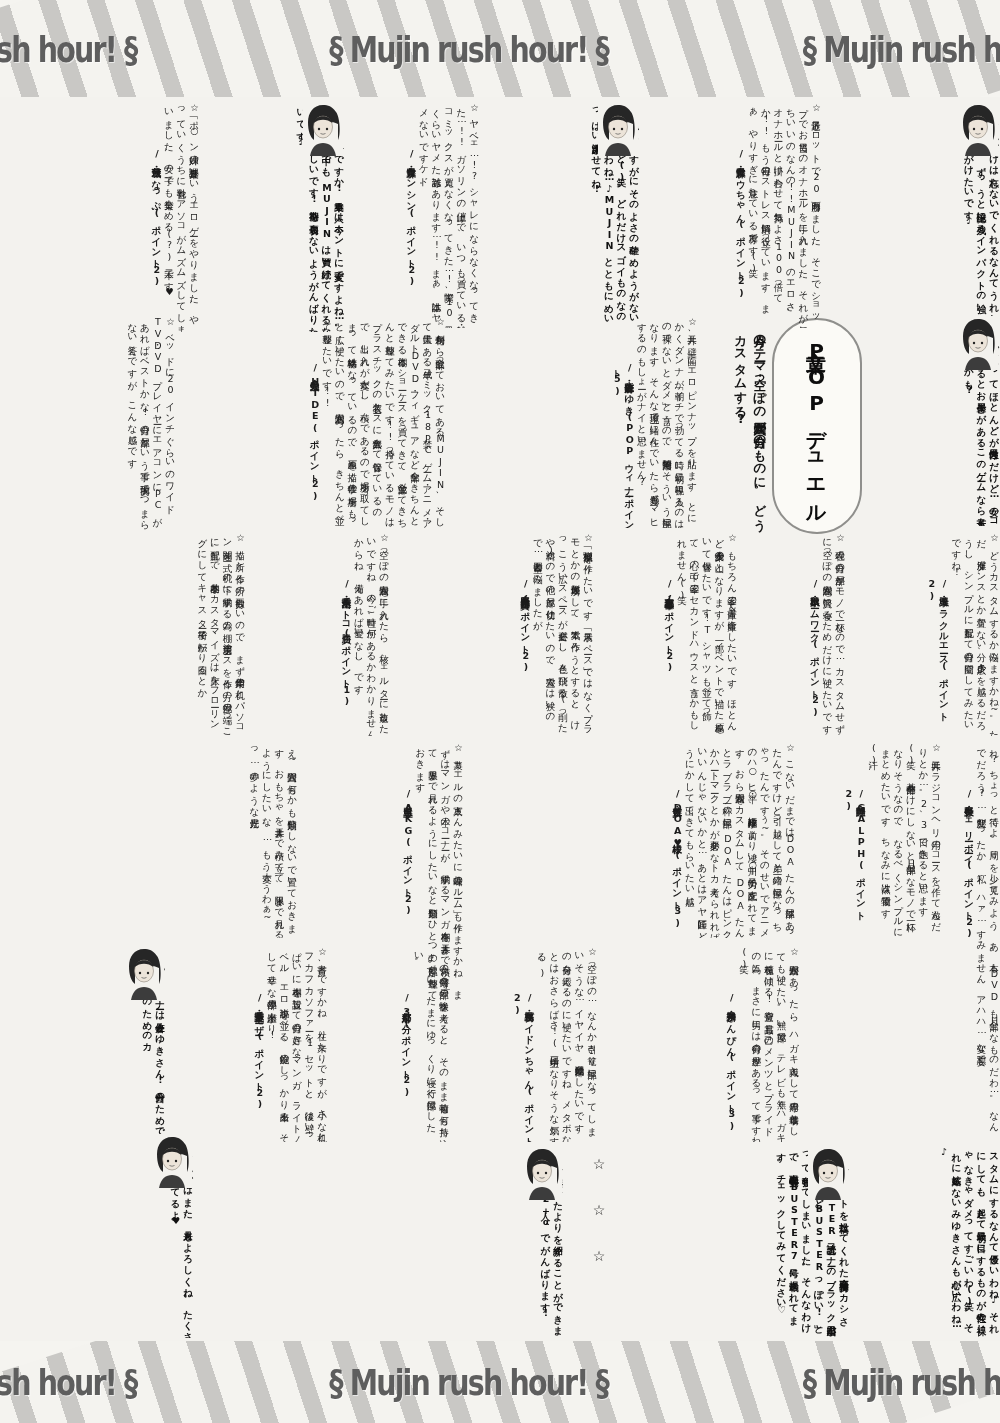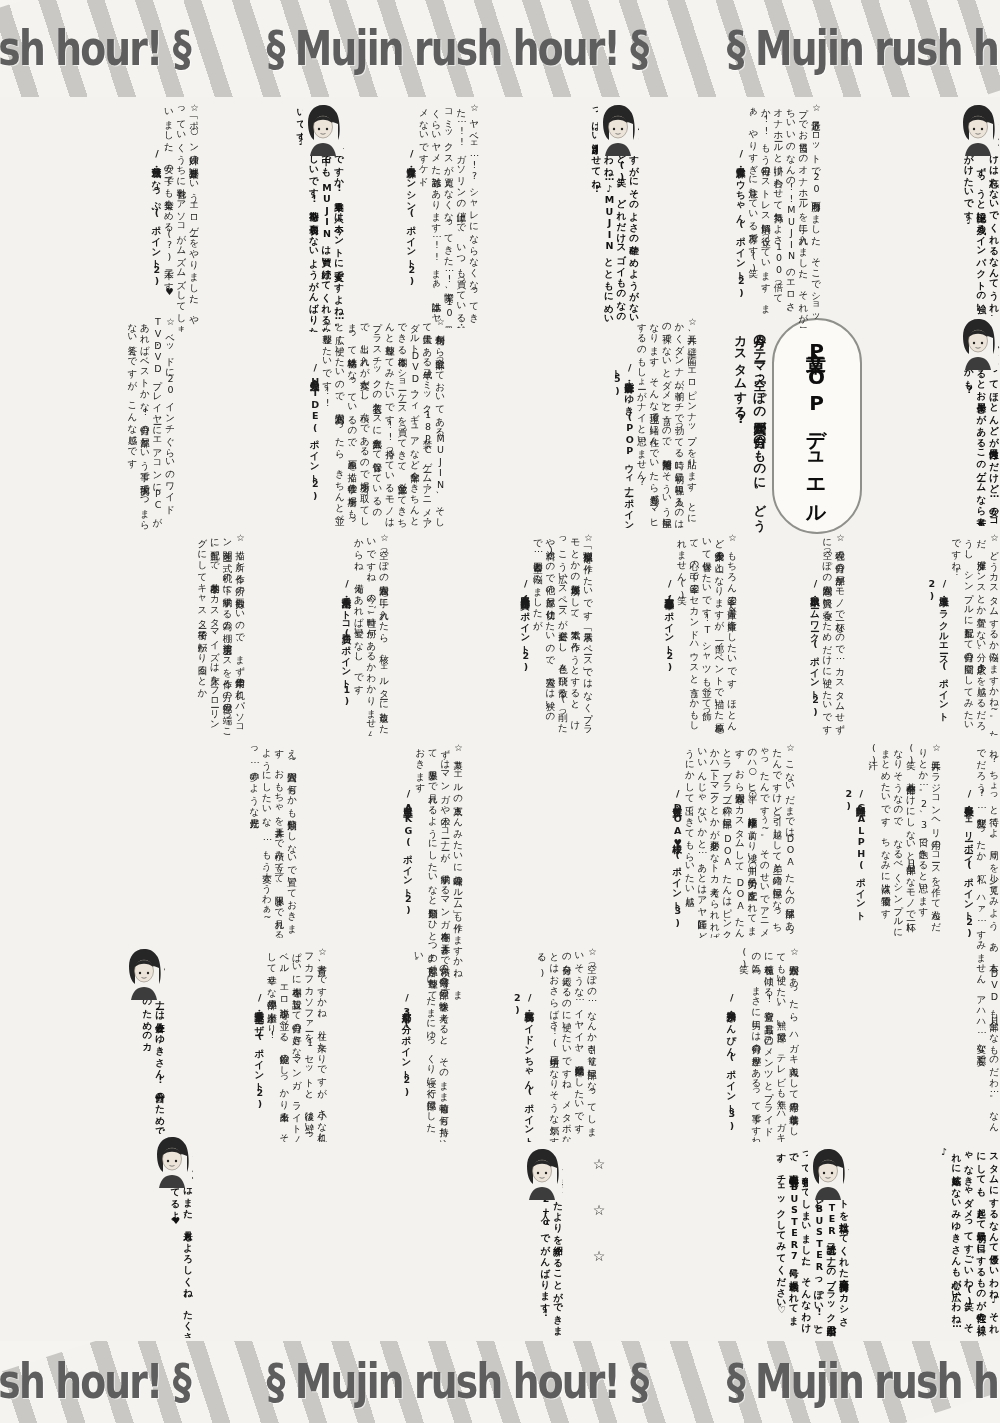"sh hour! §" .bandtext { font-size: 41px -> 31px }
